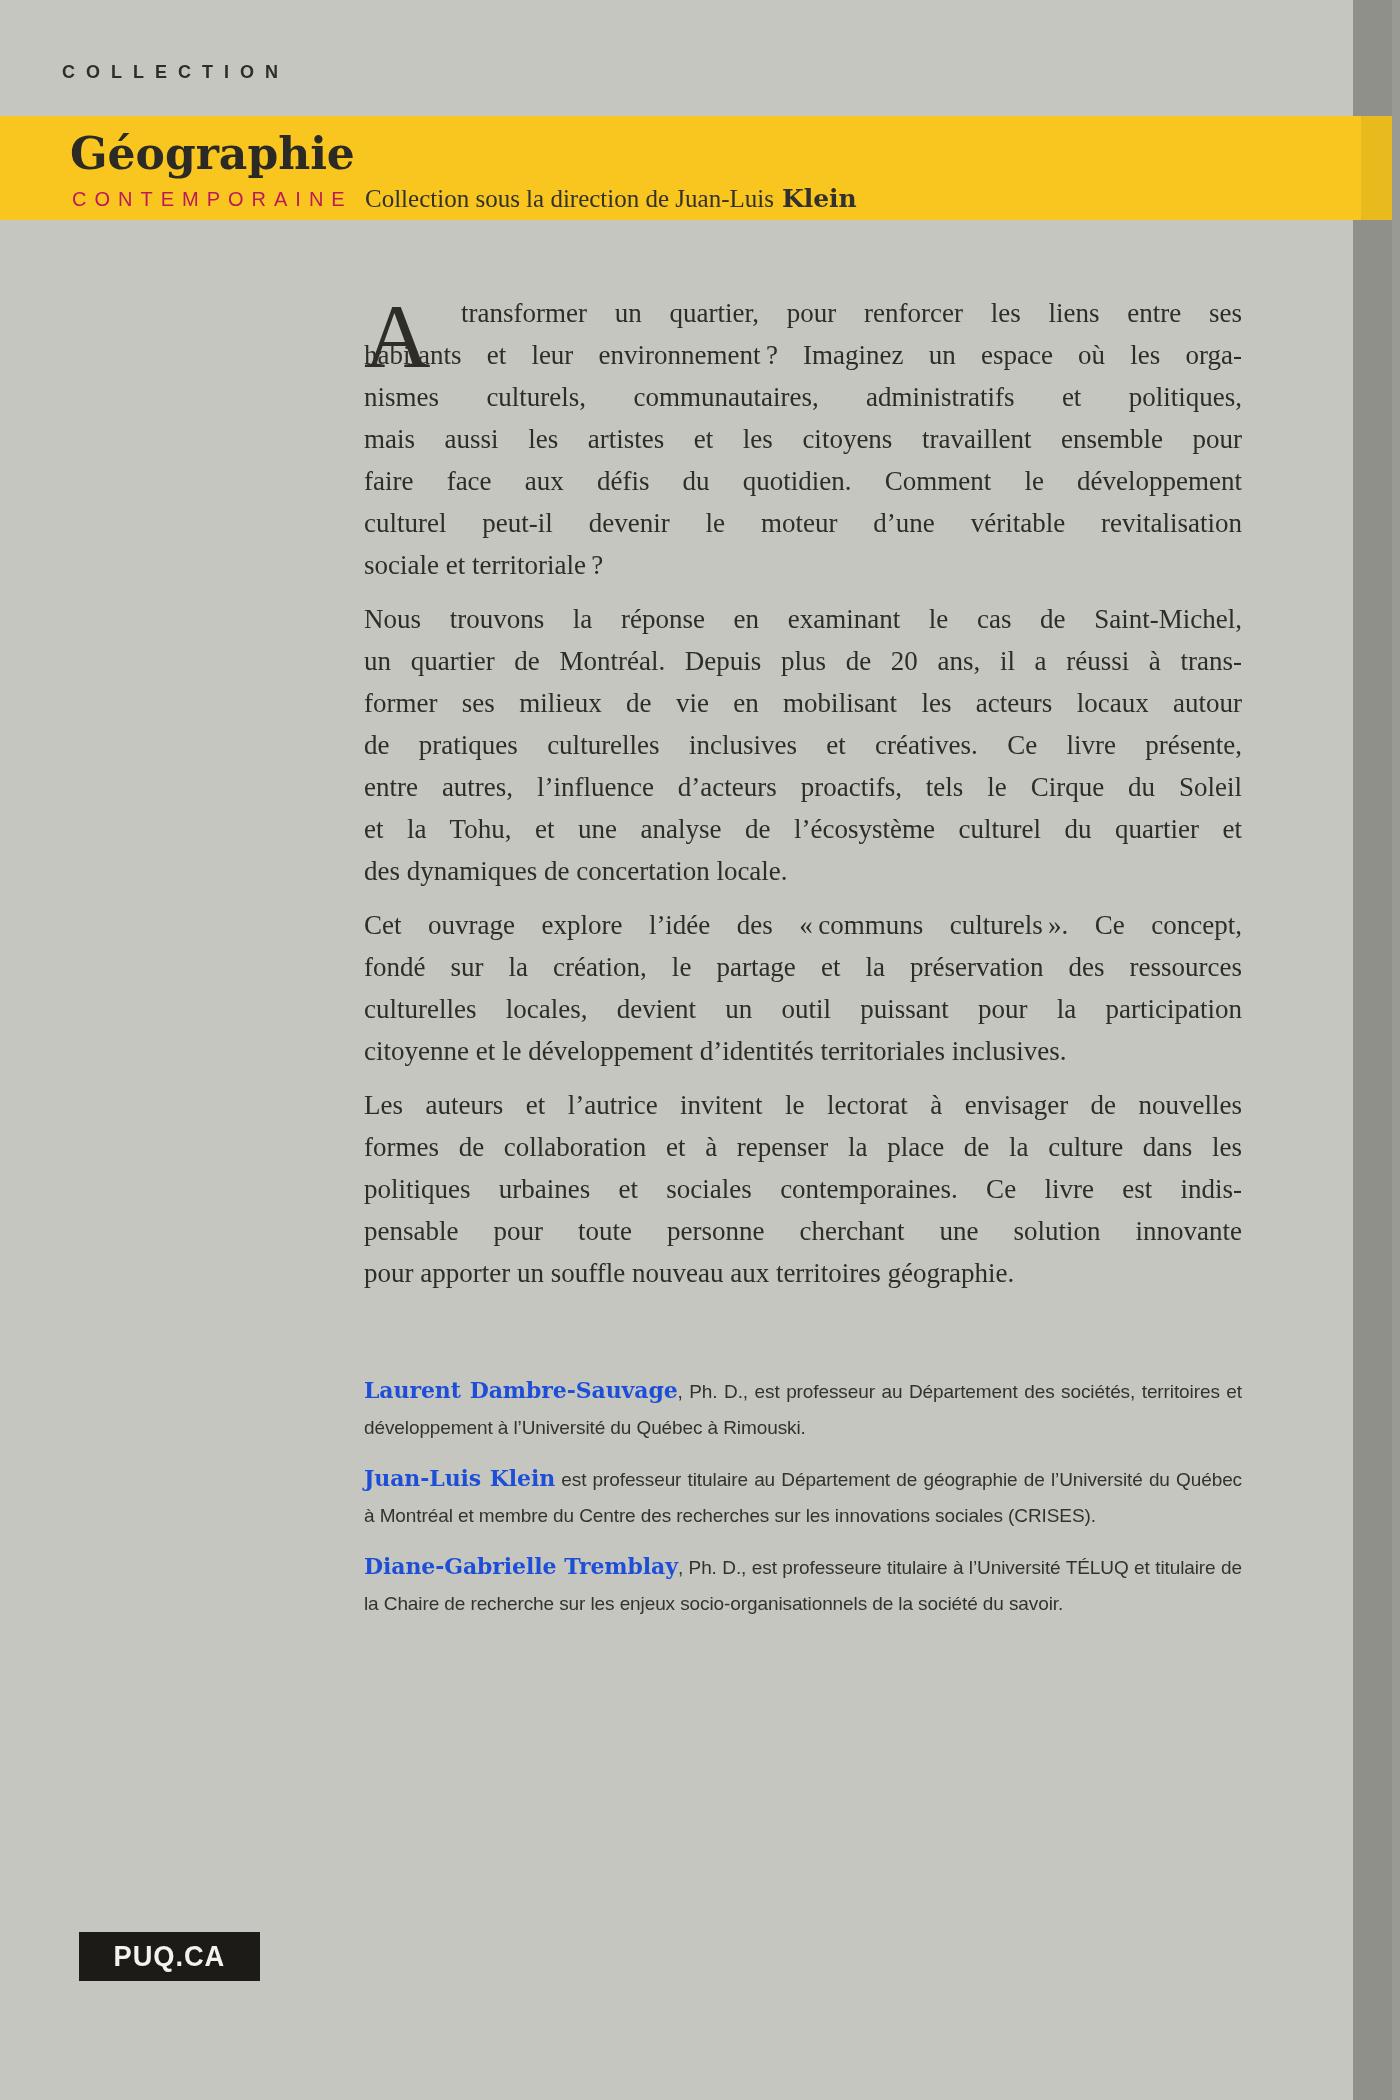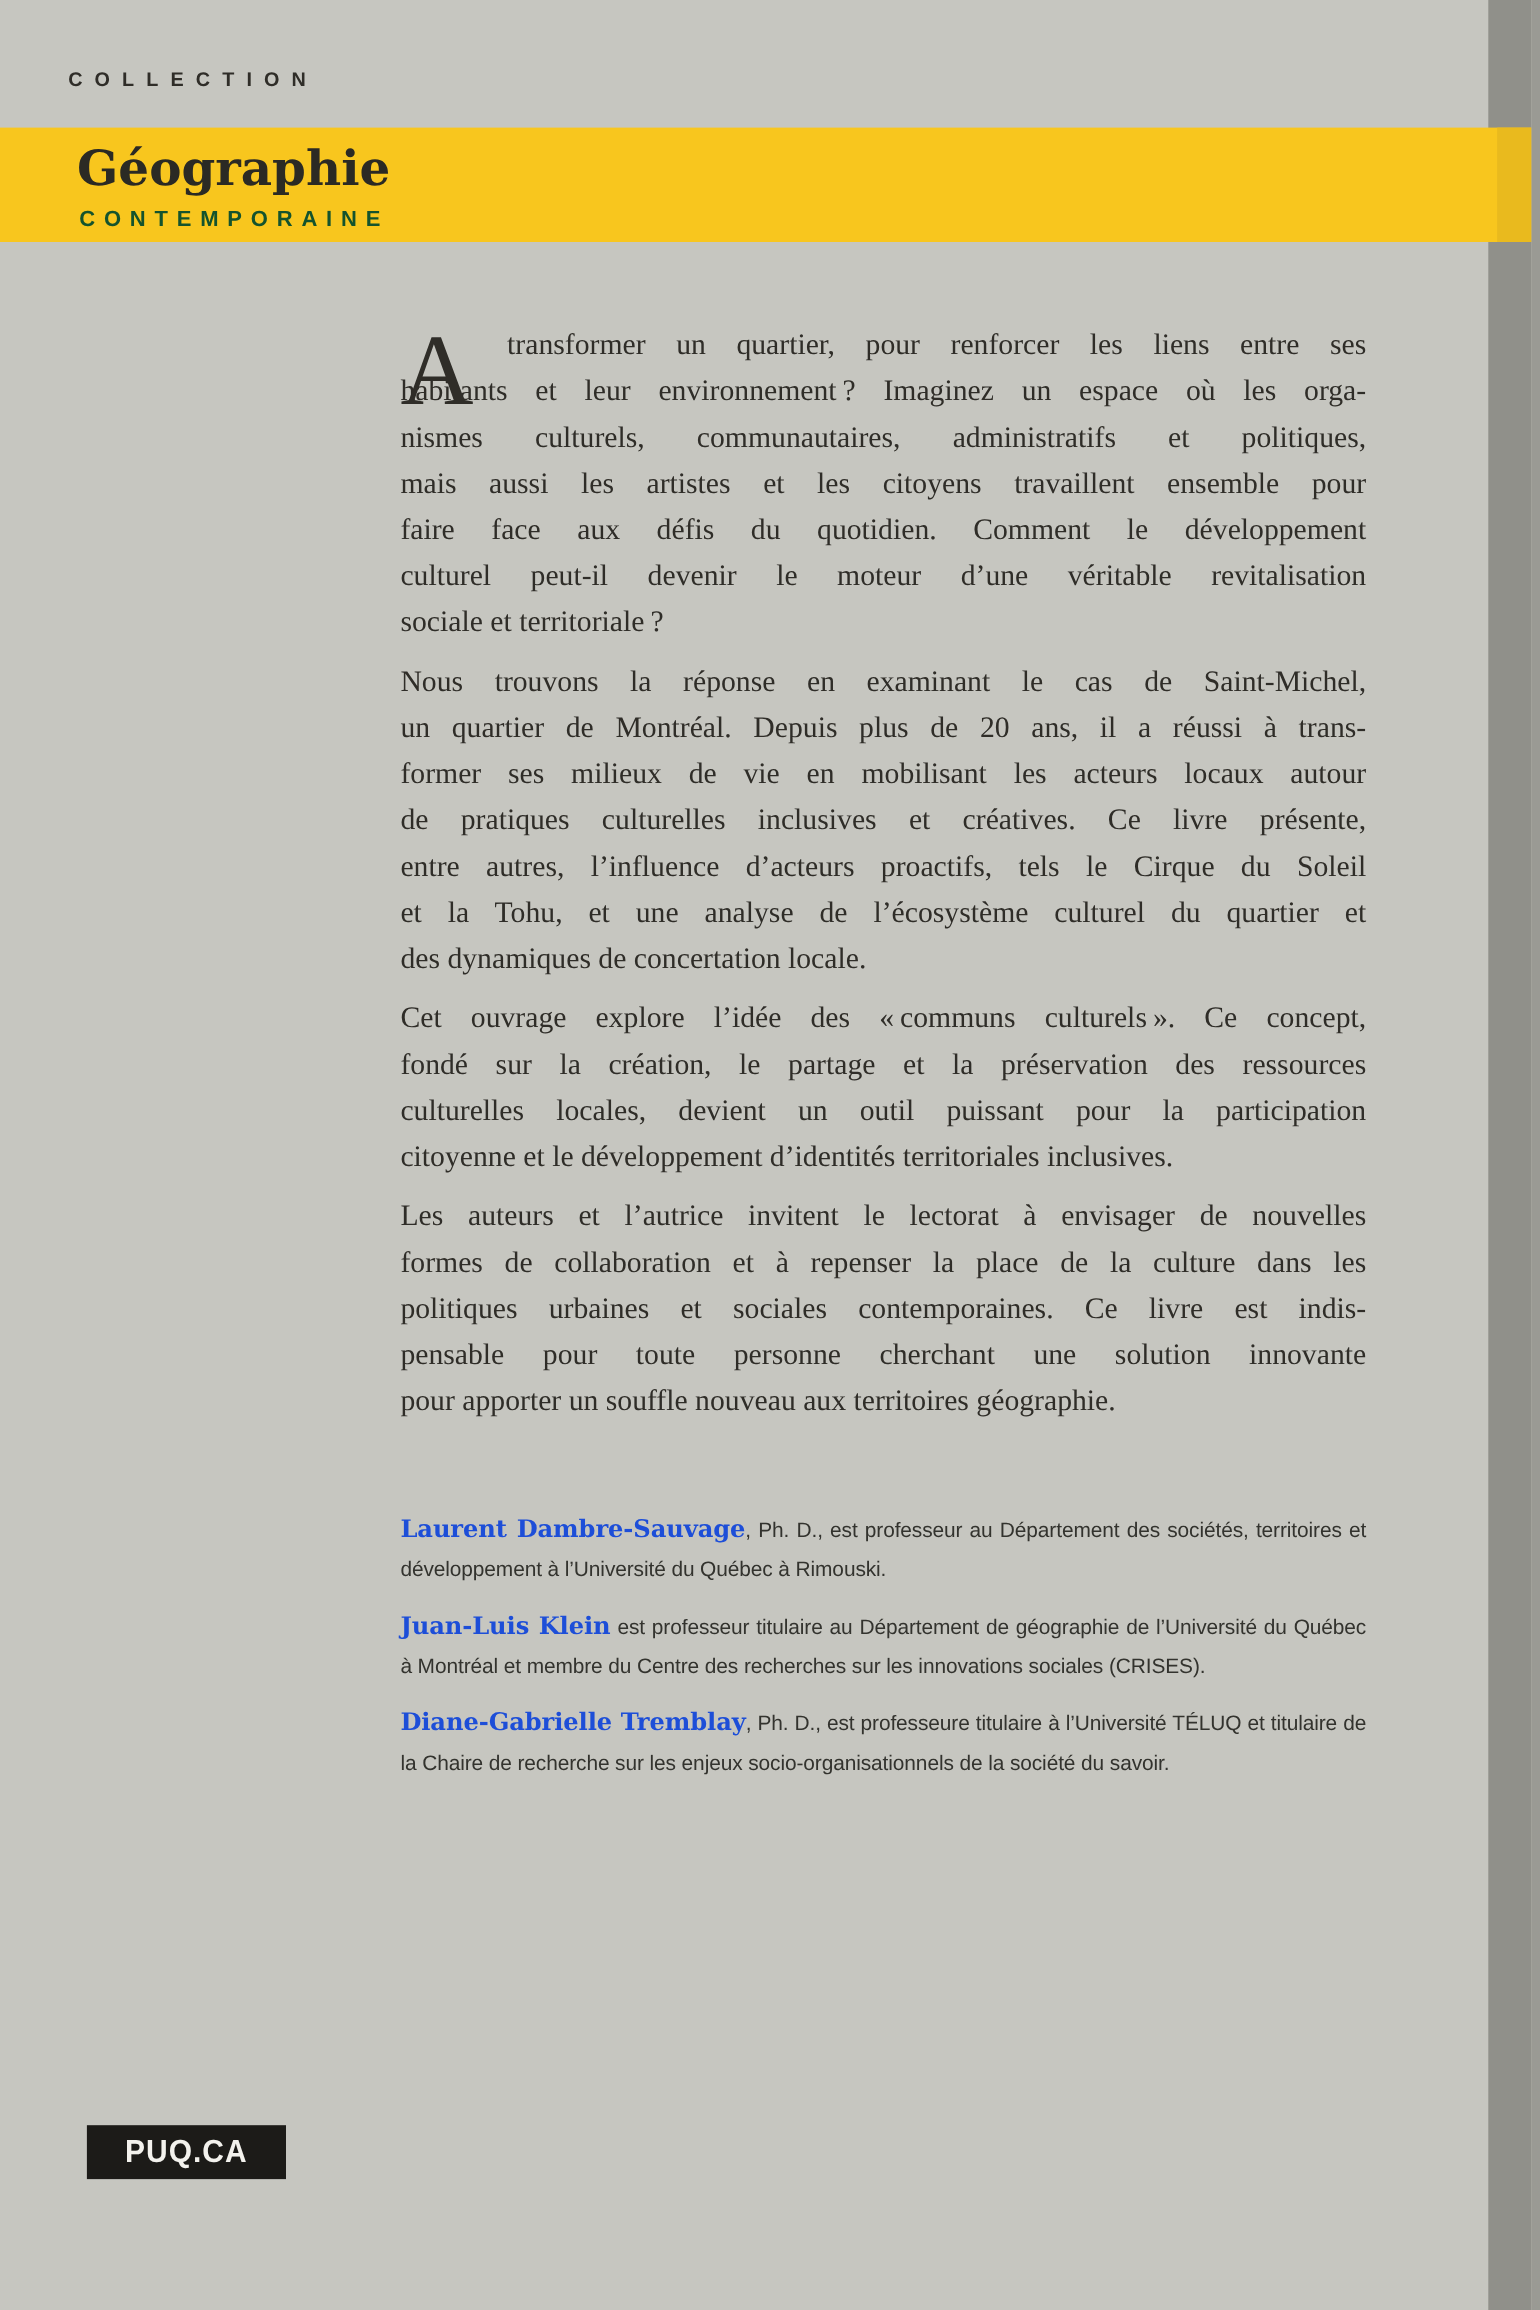"CONTEMPORAINE" .series-subtitle { color: #14532d -> #be185d; font-weight: bold -> normal }
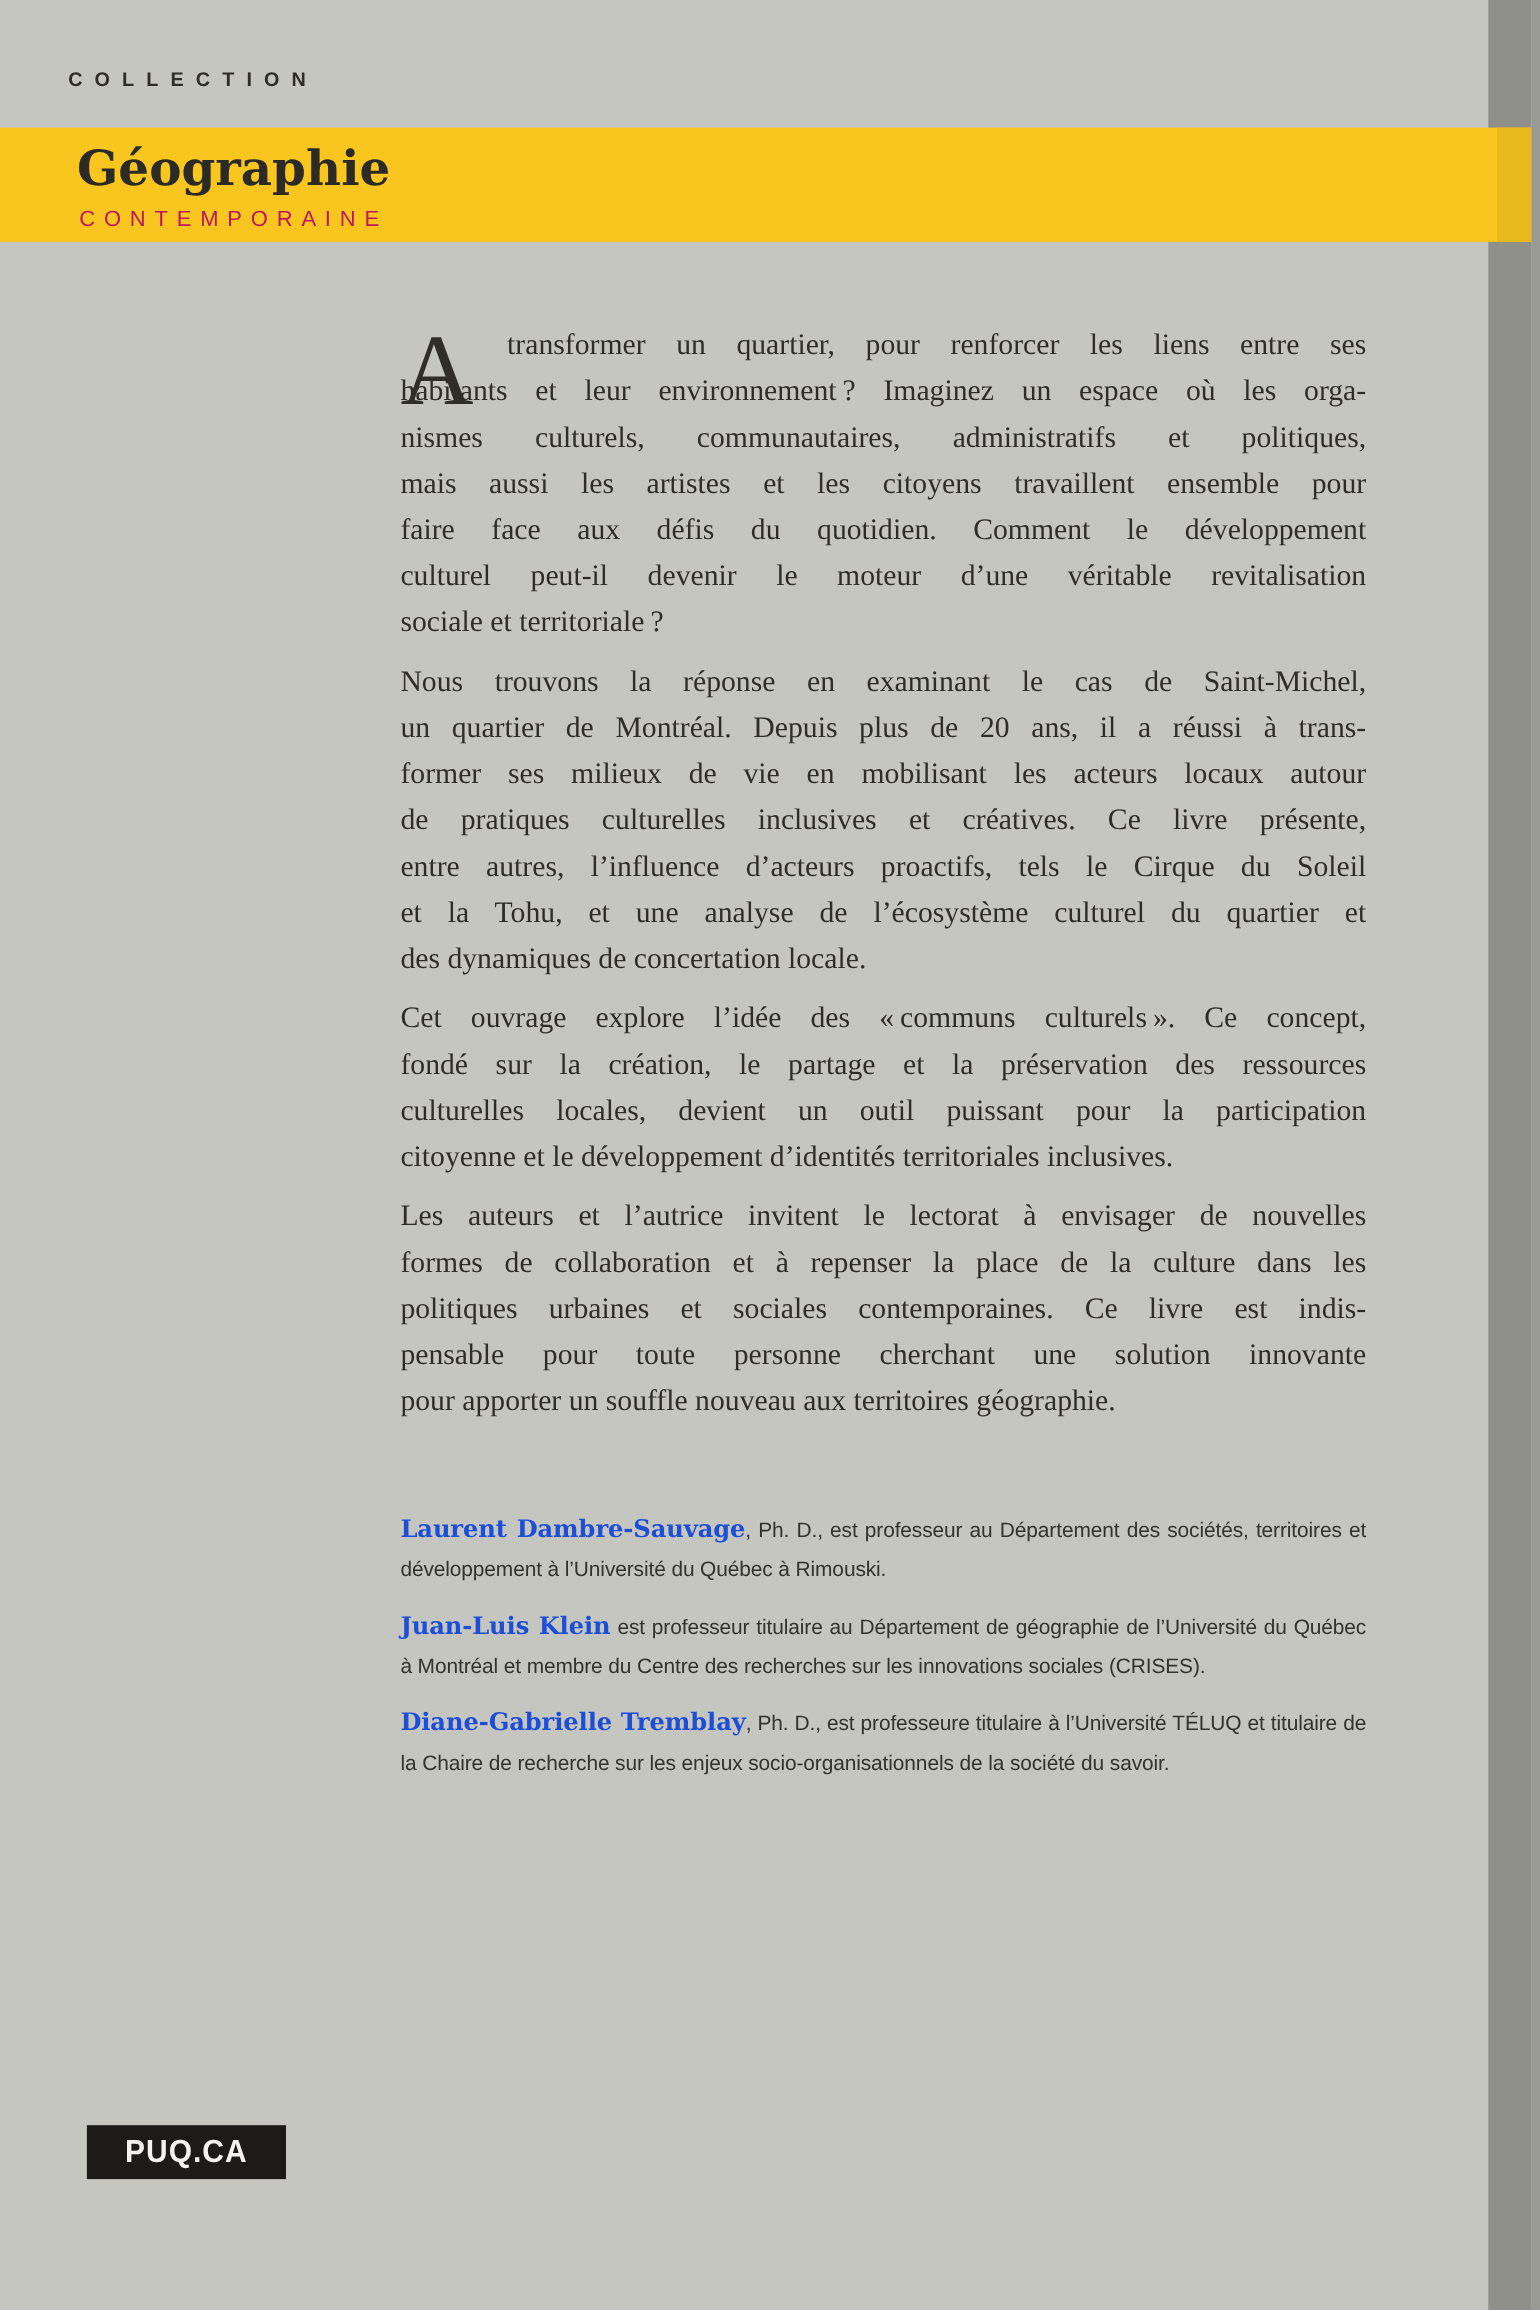"Collection sous la direction de" div.series-direction { html: none -> <div> <span>Collection sous la direction de Juan-Luis</span><b>Klein</b> </div> }
